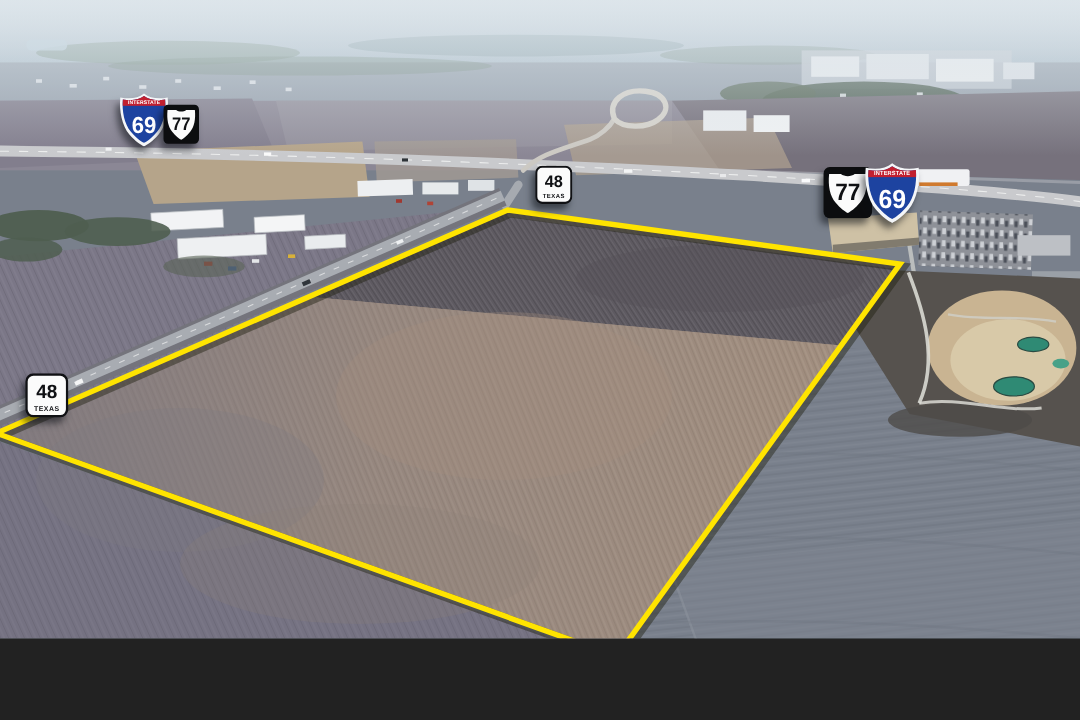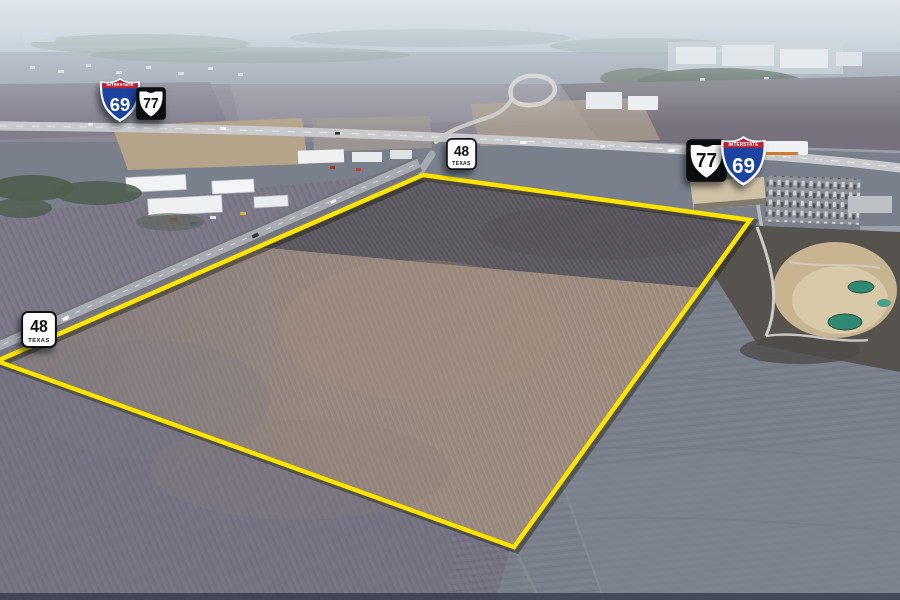"69" .stage { height: 600px -> 532px }
